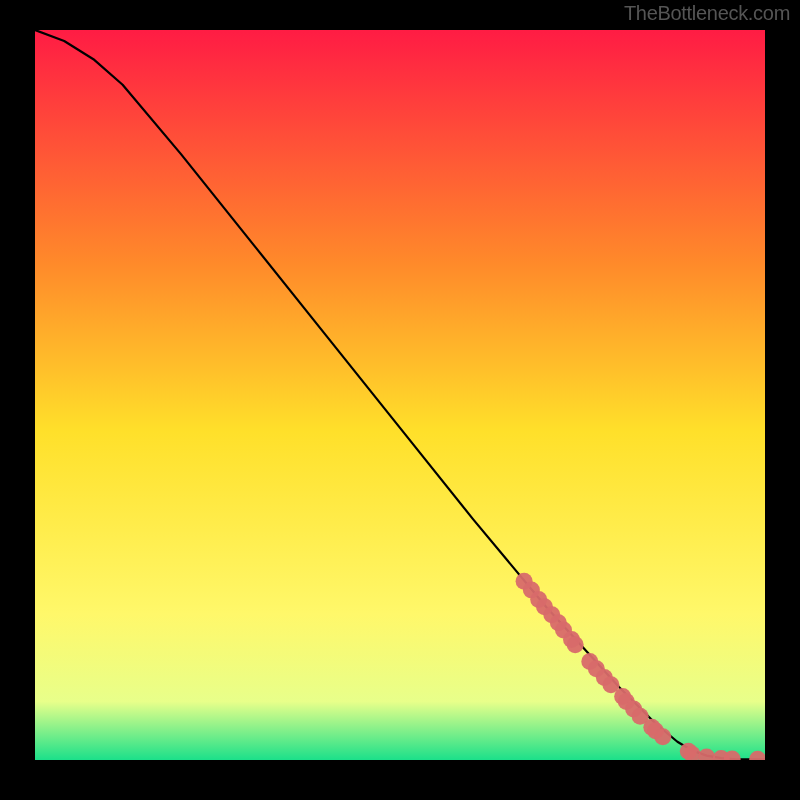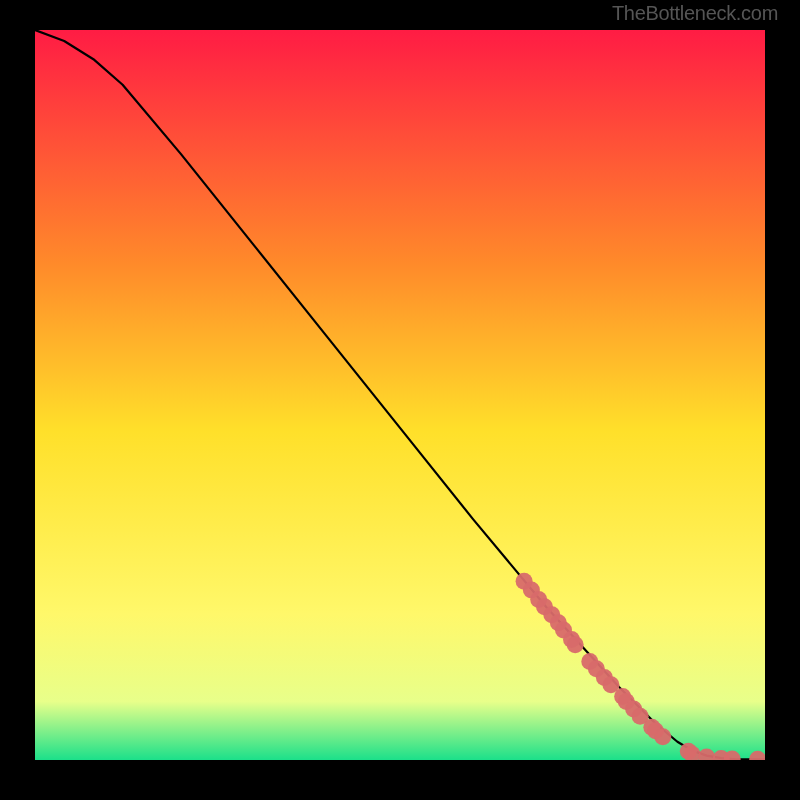"TheBottleneck.com" .watermark { right: 22px -> 10px }
